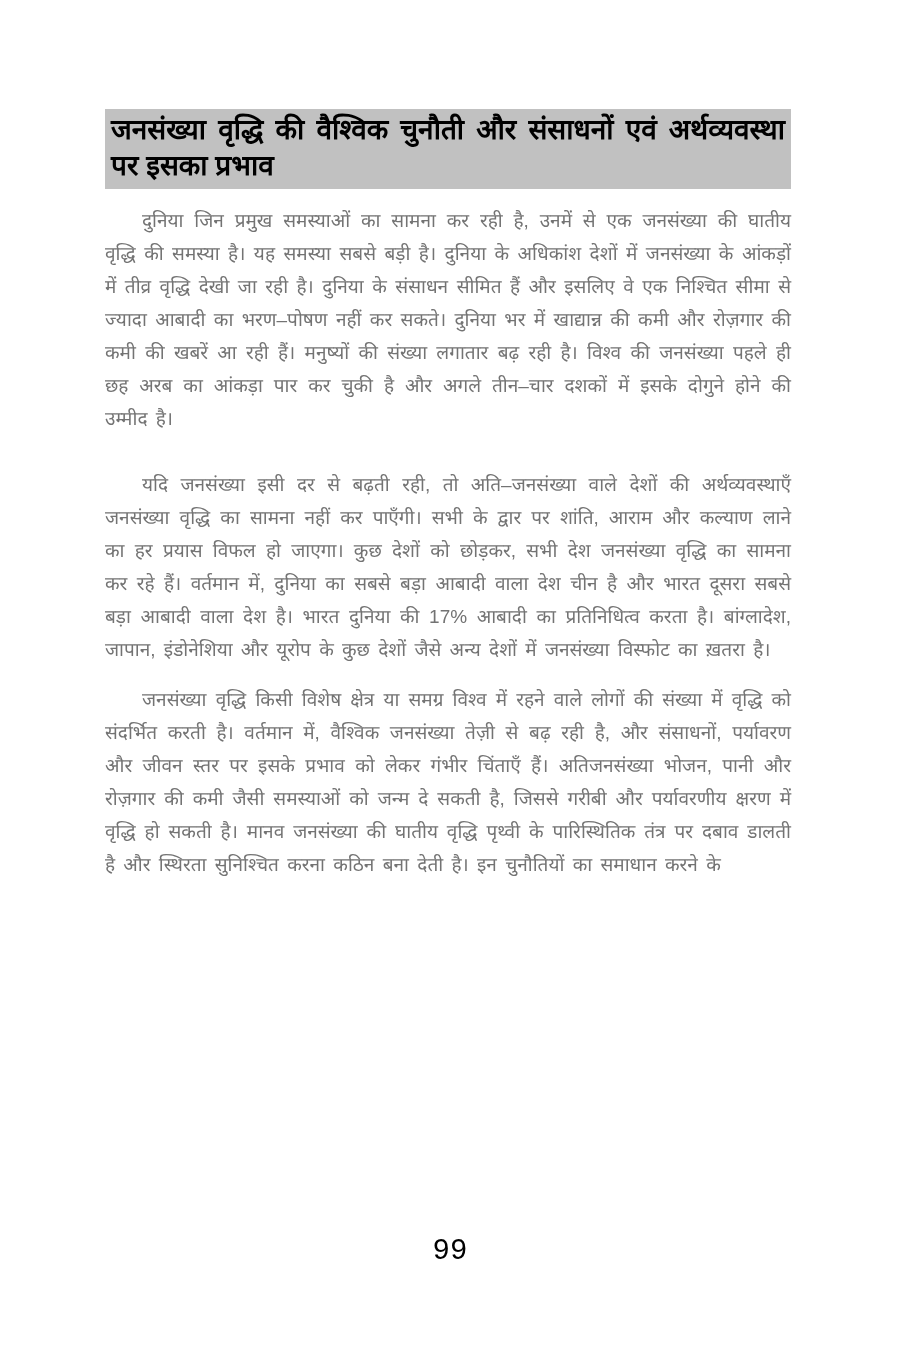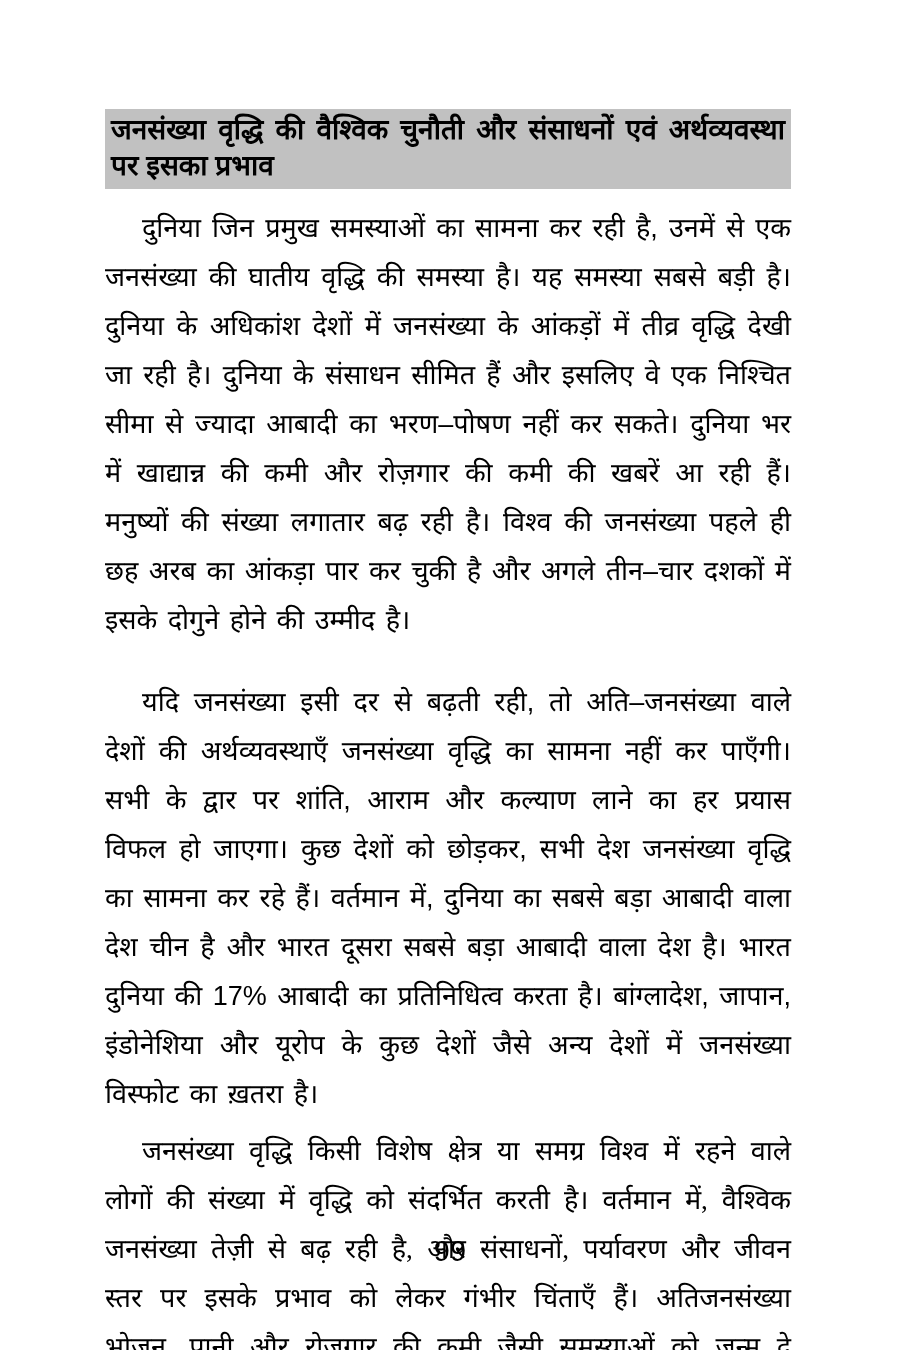"दुनिया जिन प्रमुख समस्याओं का" .para { color: #000000 -> #737373; font-size: 27px -> 19px; line-height: 49px -> 33px }
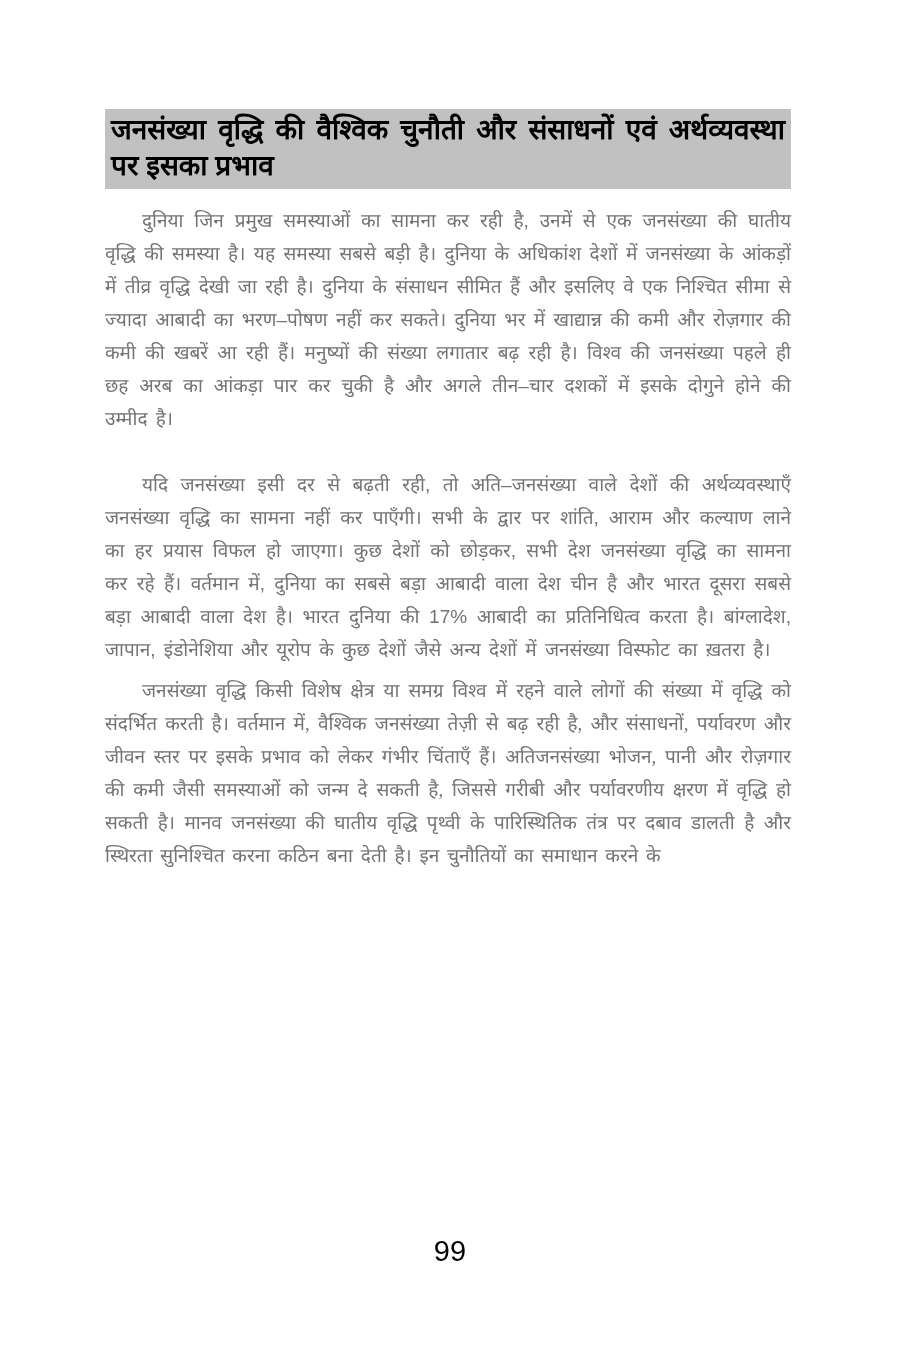"जनसंख्या वृद्धि किसी विशेष क्षेत्र" .para.p3 { font-family: Liberation Serif, serif -> none; margin-top: 8px -> 17px }
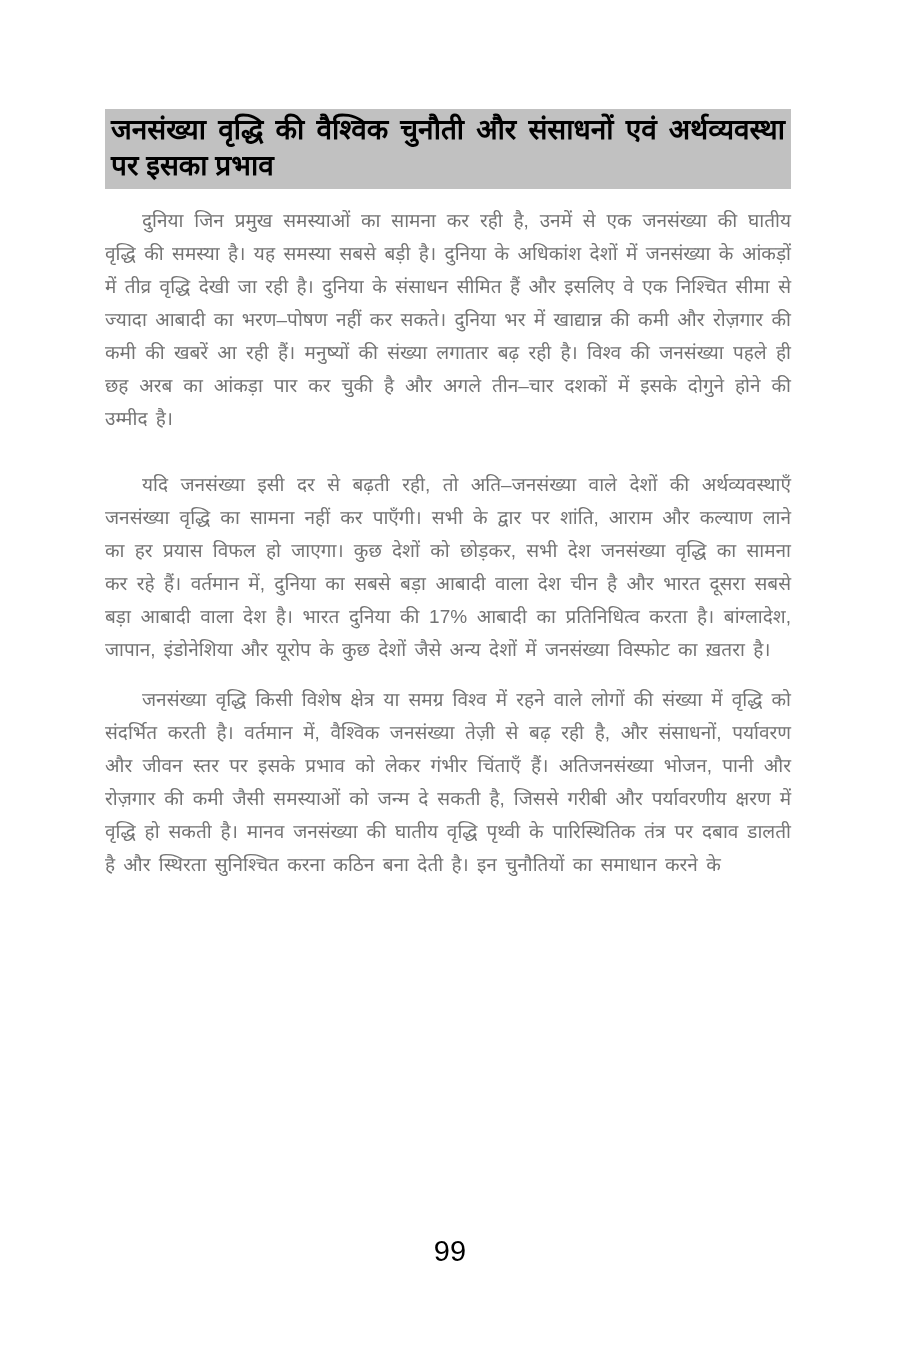"99" .page-number { font-family: Liberation Sans, sans-serif -> Liberation Mono, monospace }
